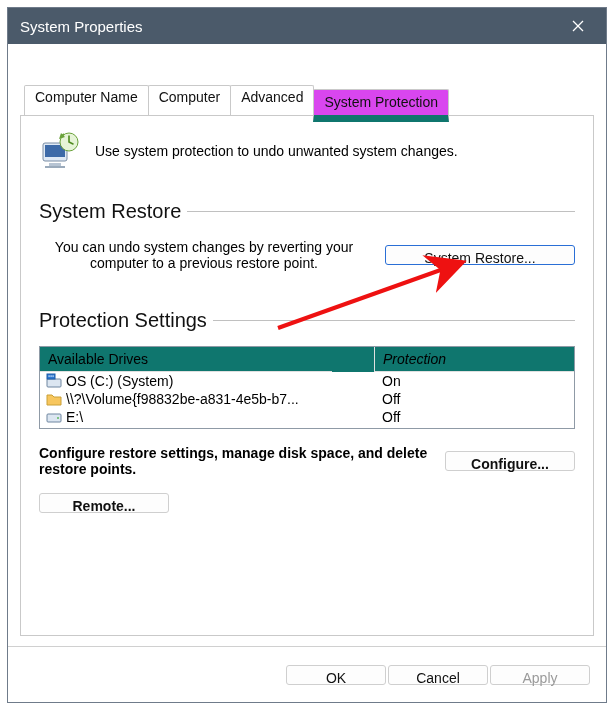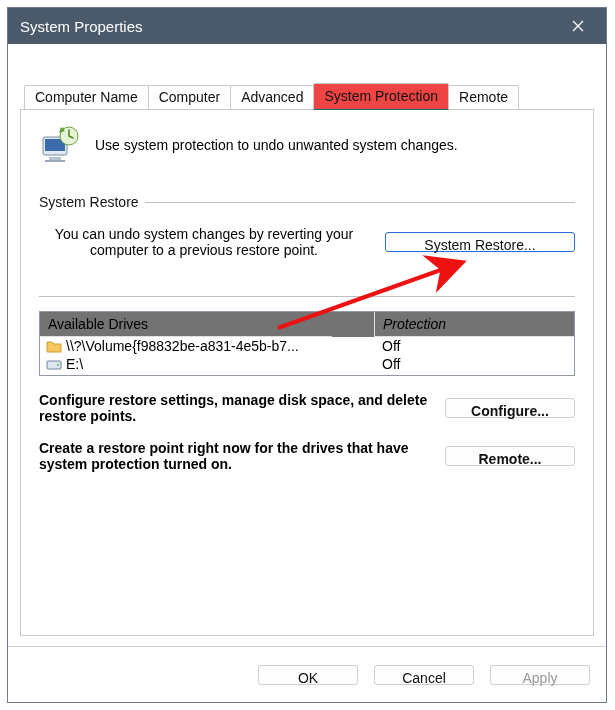"System Protection" .tab.active { background: #ef4444 -> #d946ef; border-bottom: 1px solid #0f766e -> 7px solid #0f766e; top: 1px -> 7px }
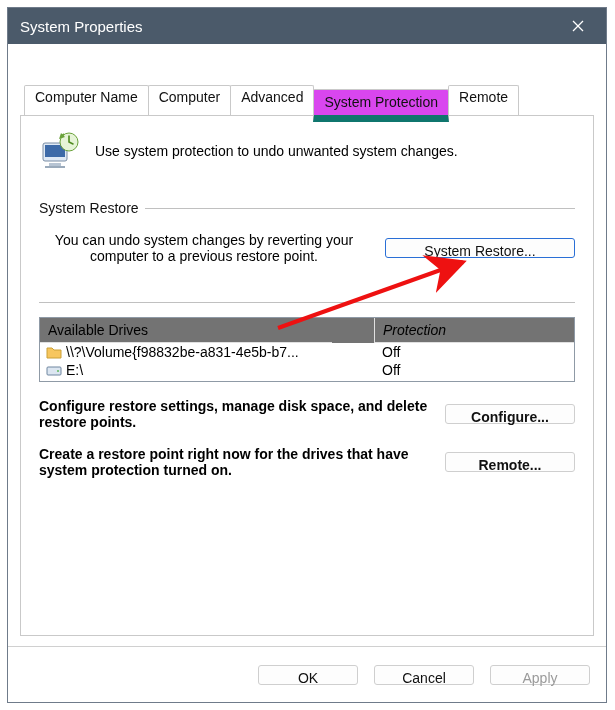"Remote" div.tab { html: <div><span>Remote</span></div> -> none }
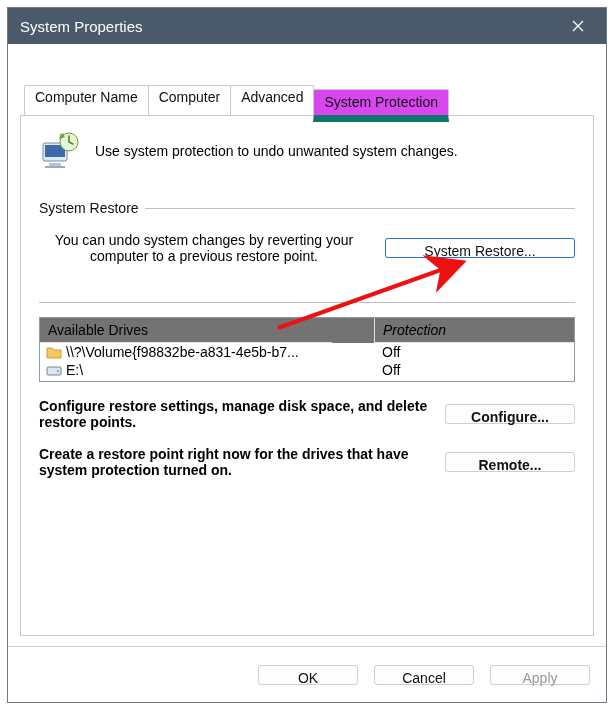"System Restore" fieldset.group > legend { font-size: 14px -> 20px }
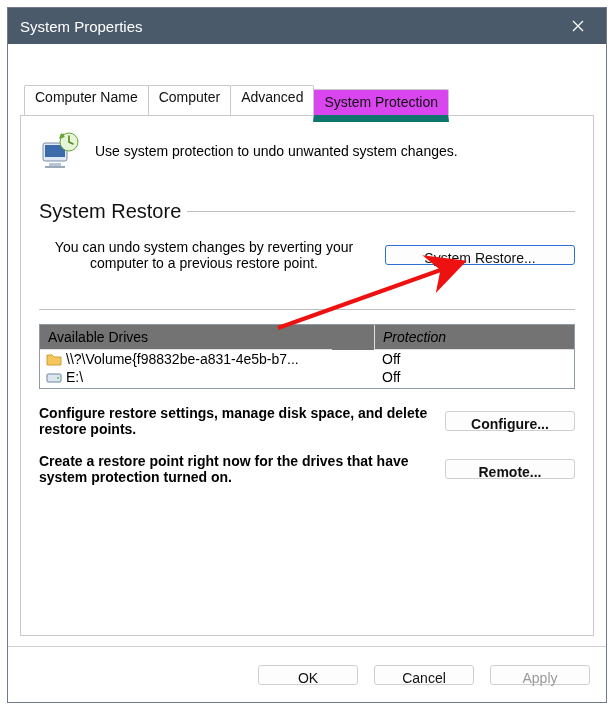"Protection Settings" legend { html: none -> <legend>Protection Settings</legend> }
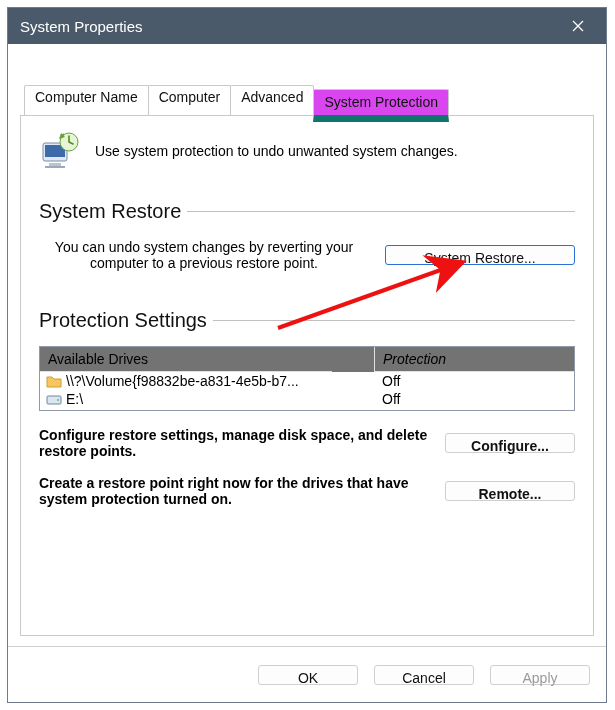"Available Drives" .drive-head { background: #737373 -> #0f766e }
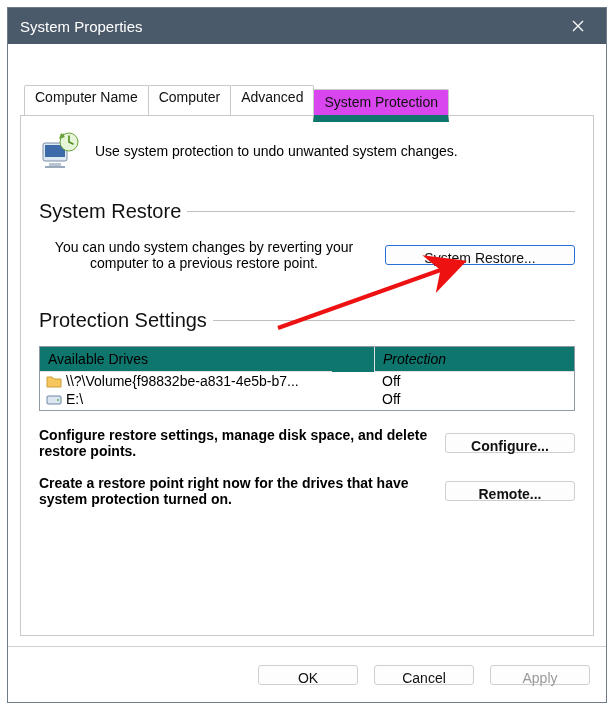"OS (C:) (System)" div.drive-row { html: none -> <div> <div> <span> <svg> <rect></rect> <rect></rect> <rect></rect> <rect></rect> <rect></rect> </svg> </span> <span>OS (C:) (System)</span> </div> <div> <span>On</span> </div> </div> }
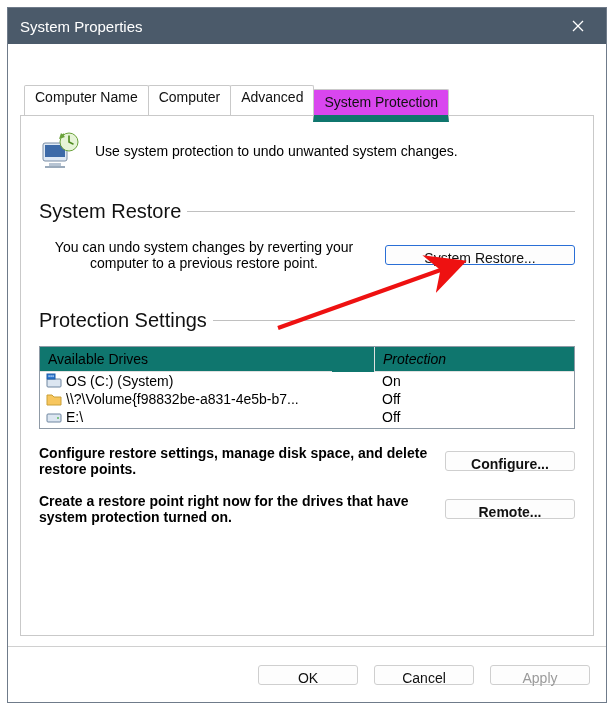"Create a restore point right" div.desc { html: <div>Create a restore point right now for the drives that have system protection turned on.</div> -> none }
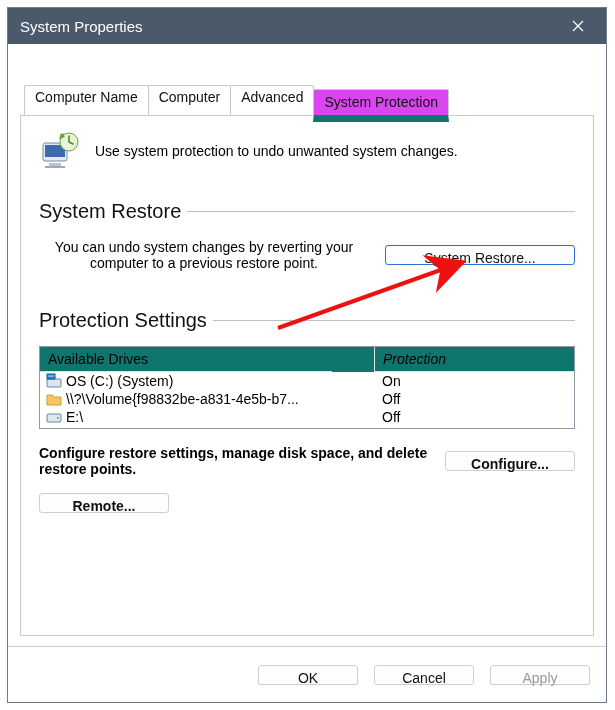"OK" .footer { gap: 16px -> 2px }
